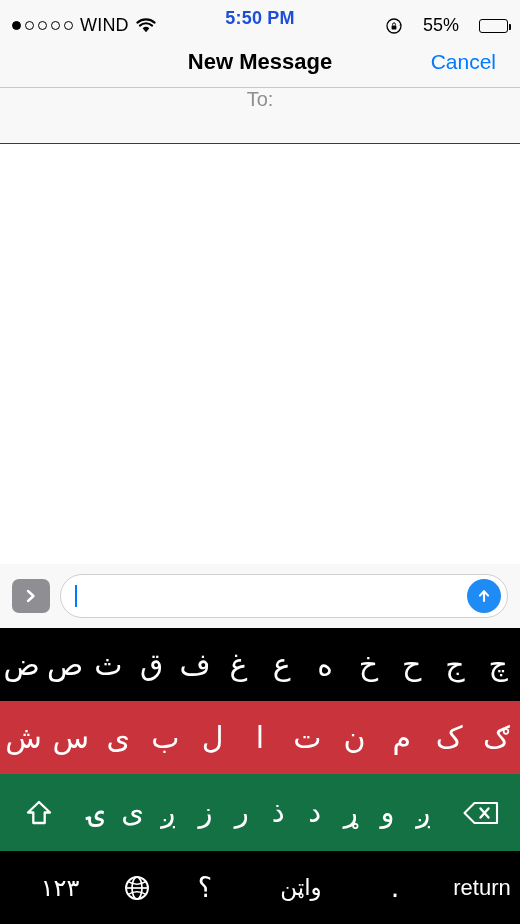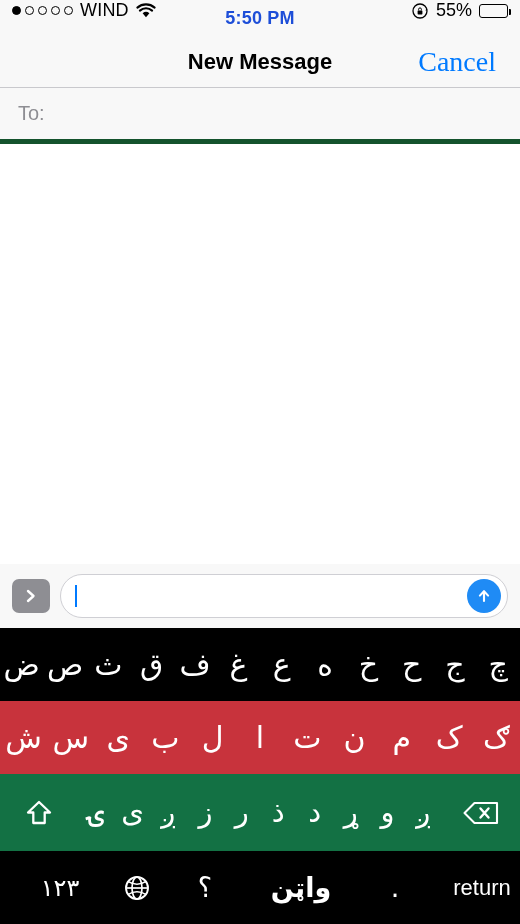"WIND" .status-bar { align-items: flex-start -> flex-end }
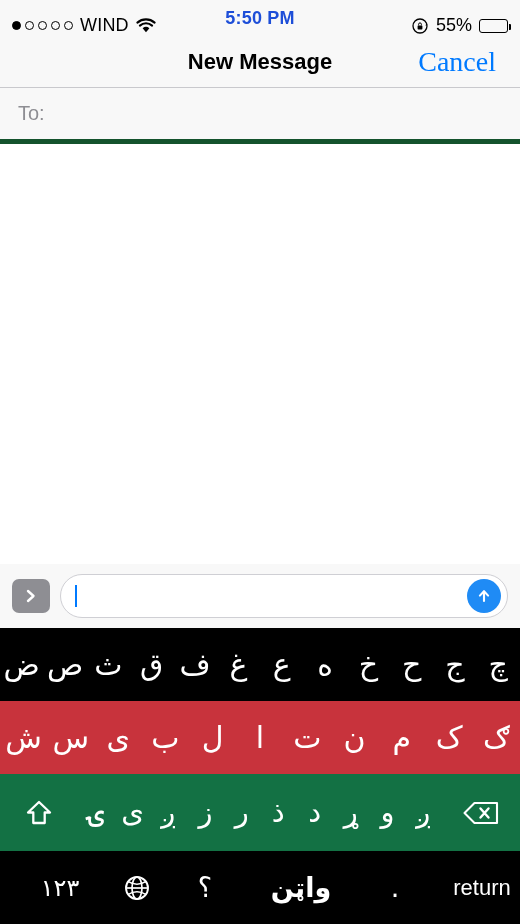"55%" .status-right { gap: 7px -> 20px }
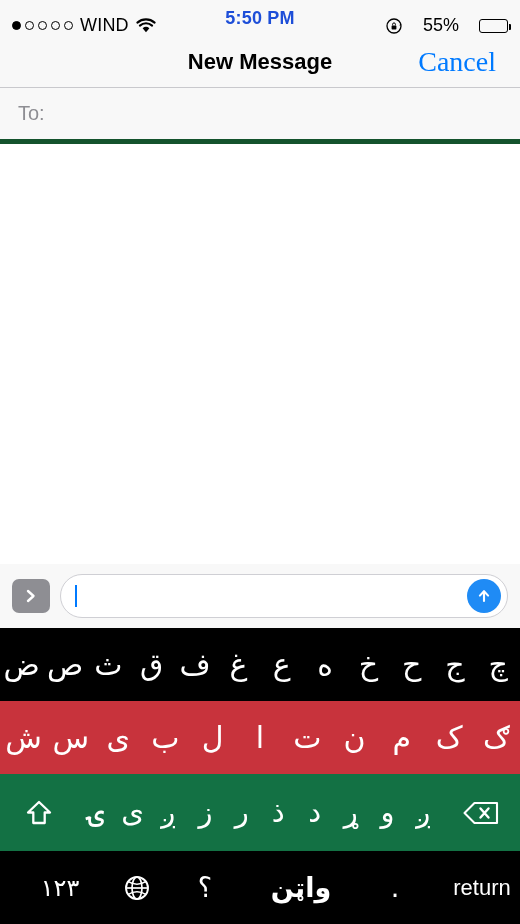"Cancel" .nav-cancel { font-family: Liberation Serif, serif -> Liberation Sans, sans-serif; font-size: 28px -> 21px }
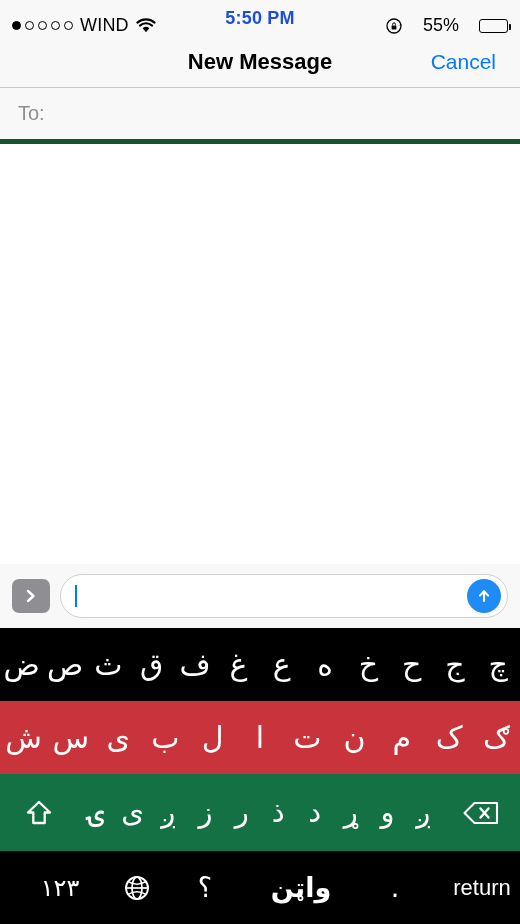"To:" .to-row { border-bottom: 5px solid #14532d -> 1px solid #14532d; flex-direction: none -> column }
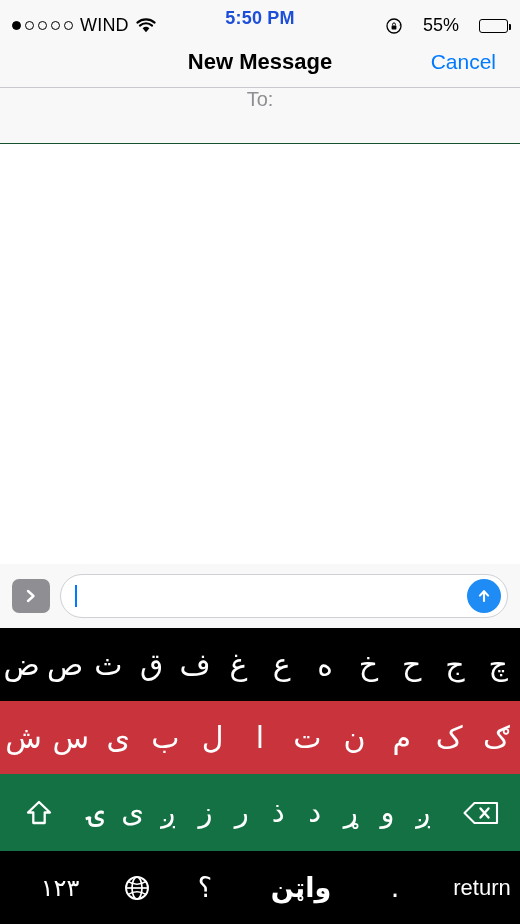"واټن" .key-space { font-size: 27px -> 23px; font-weight: bold -> none }
